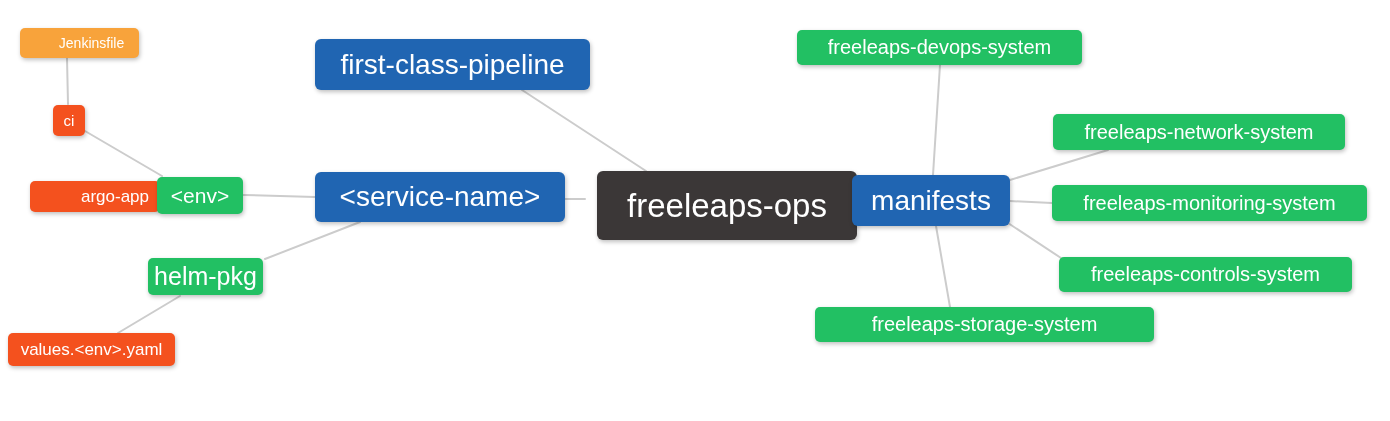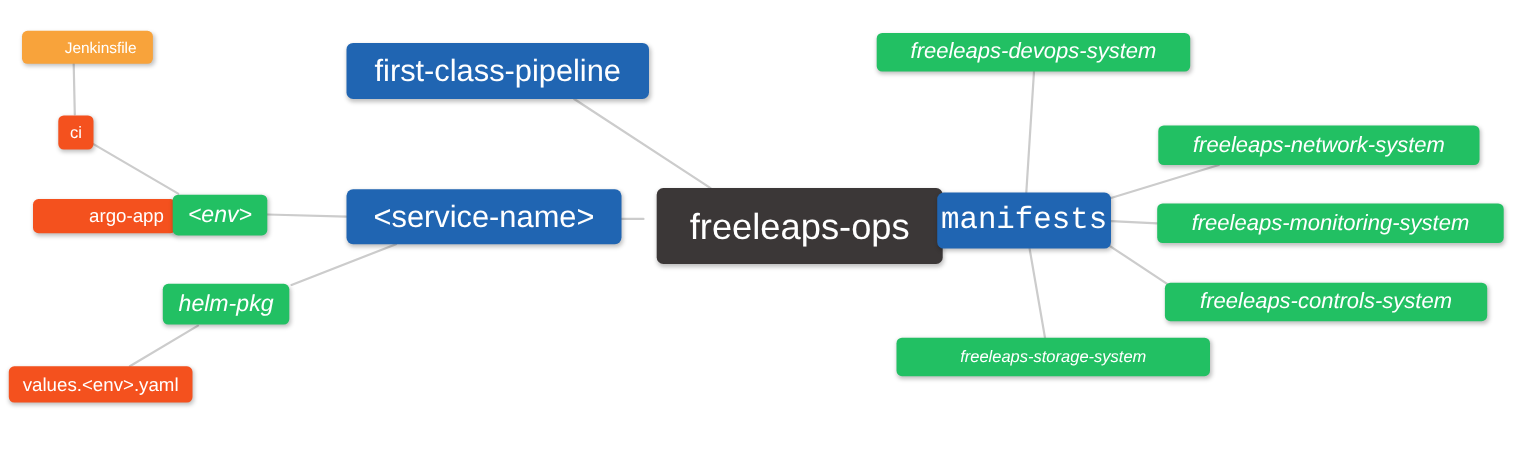"freeleaps-devops-system" .c-green { font-style: italic -> none }
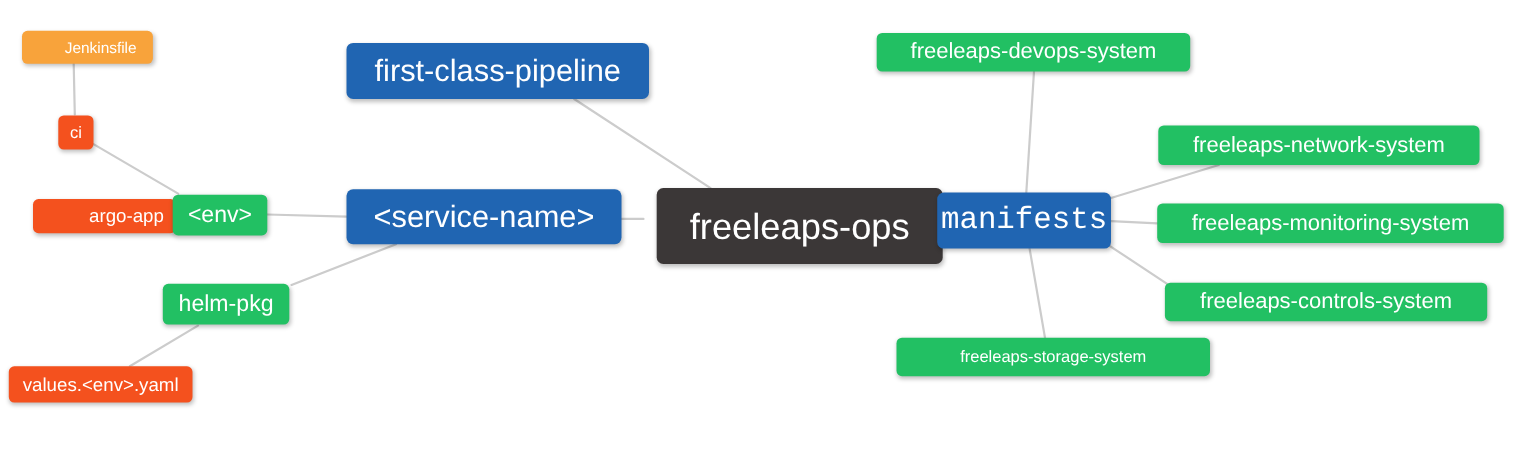"manifests" #n-manifests { font-family: Liberation Mono, monospace -> none }
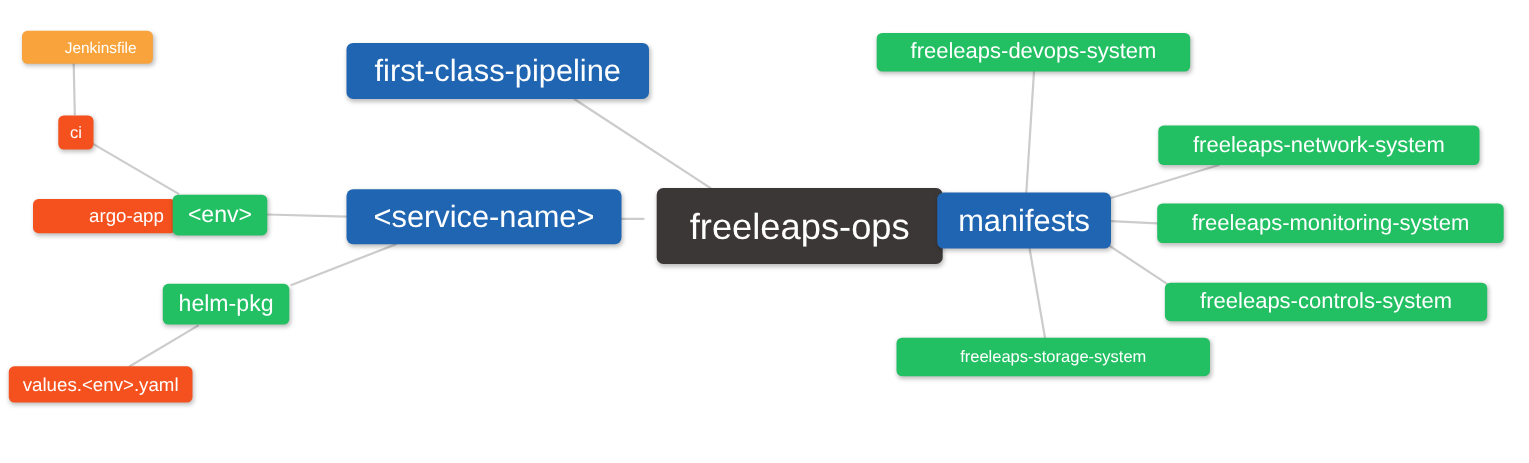"helm-pkg" #n-helm-pkg { font-size: 21px -> 25px }
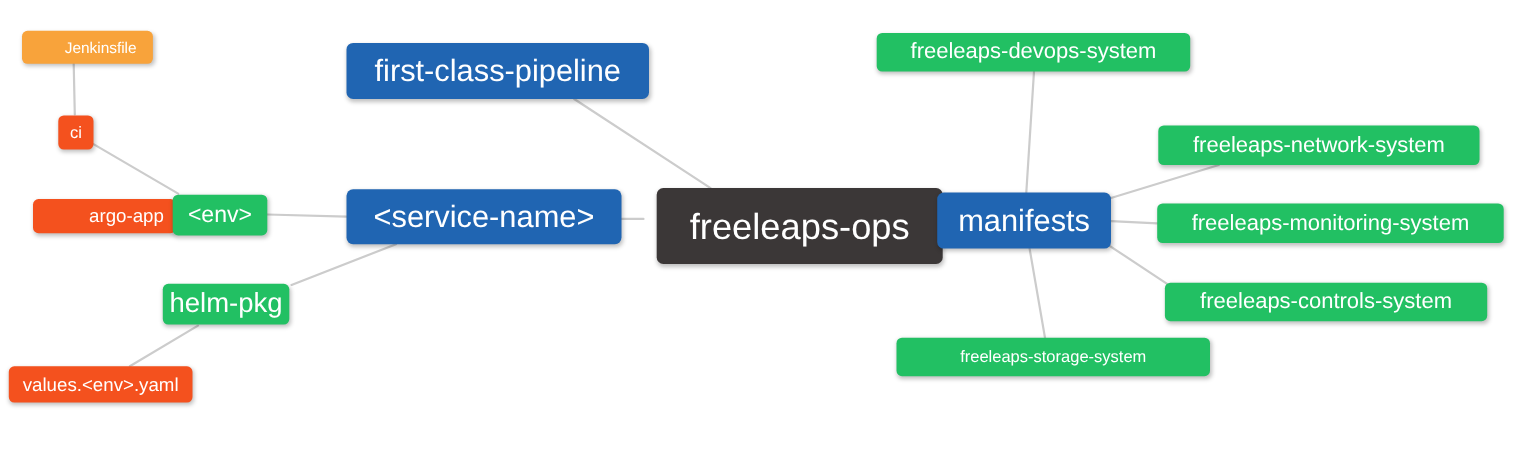"freeleaps-storage-system" #n-storage { font-size: 15px -> 20px; width: 285px -> 339px }
